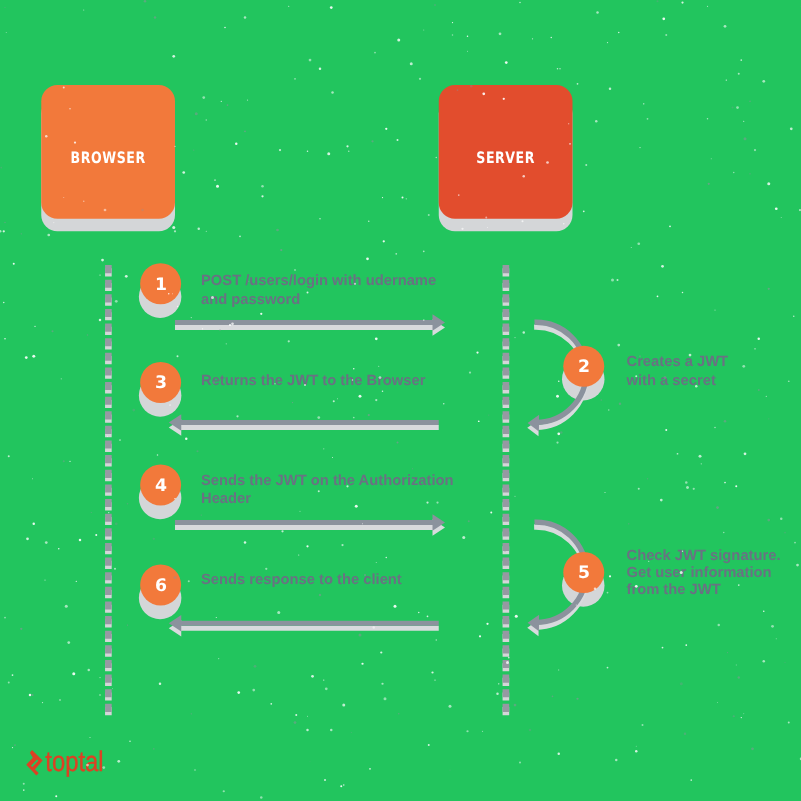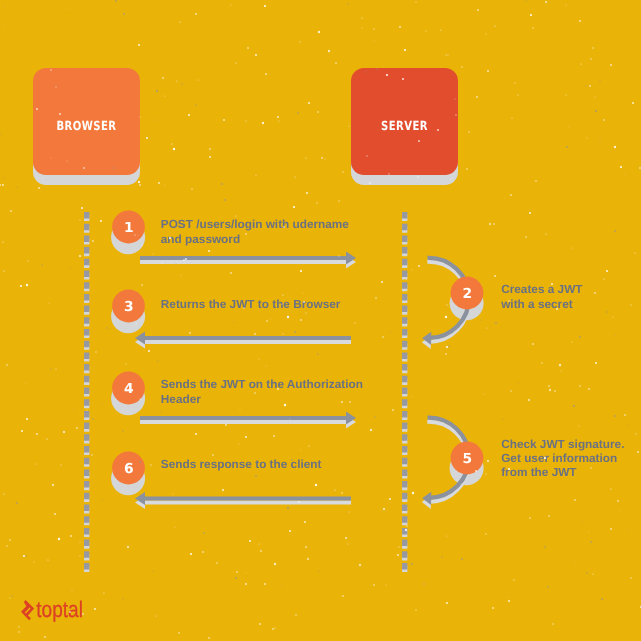"BROWSER" #stage { background: #eab308 -> #22c55e }
